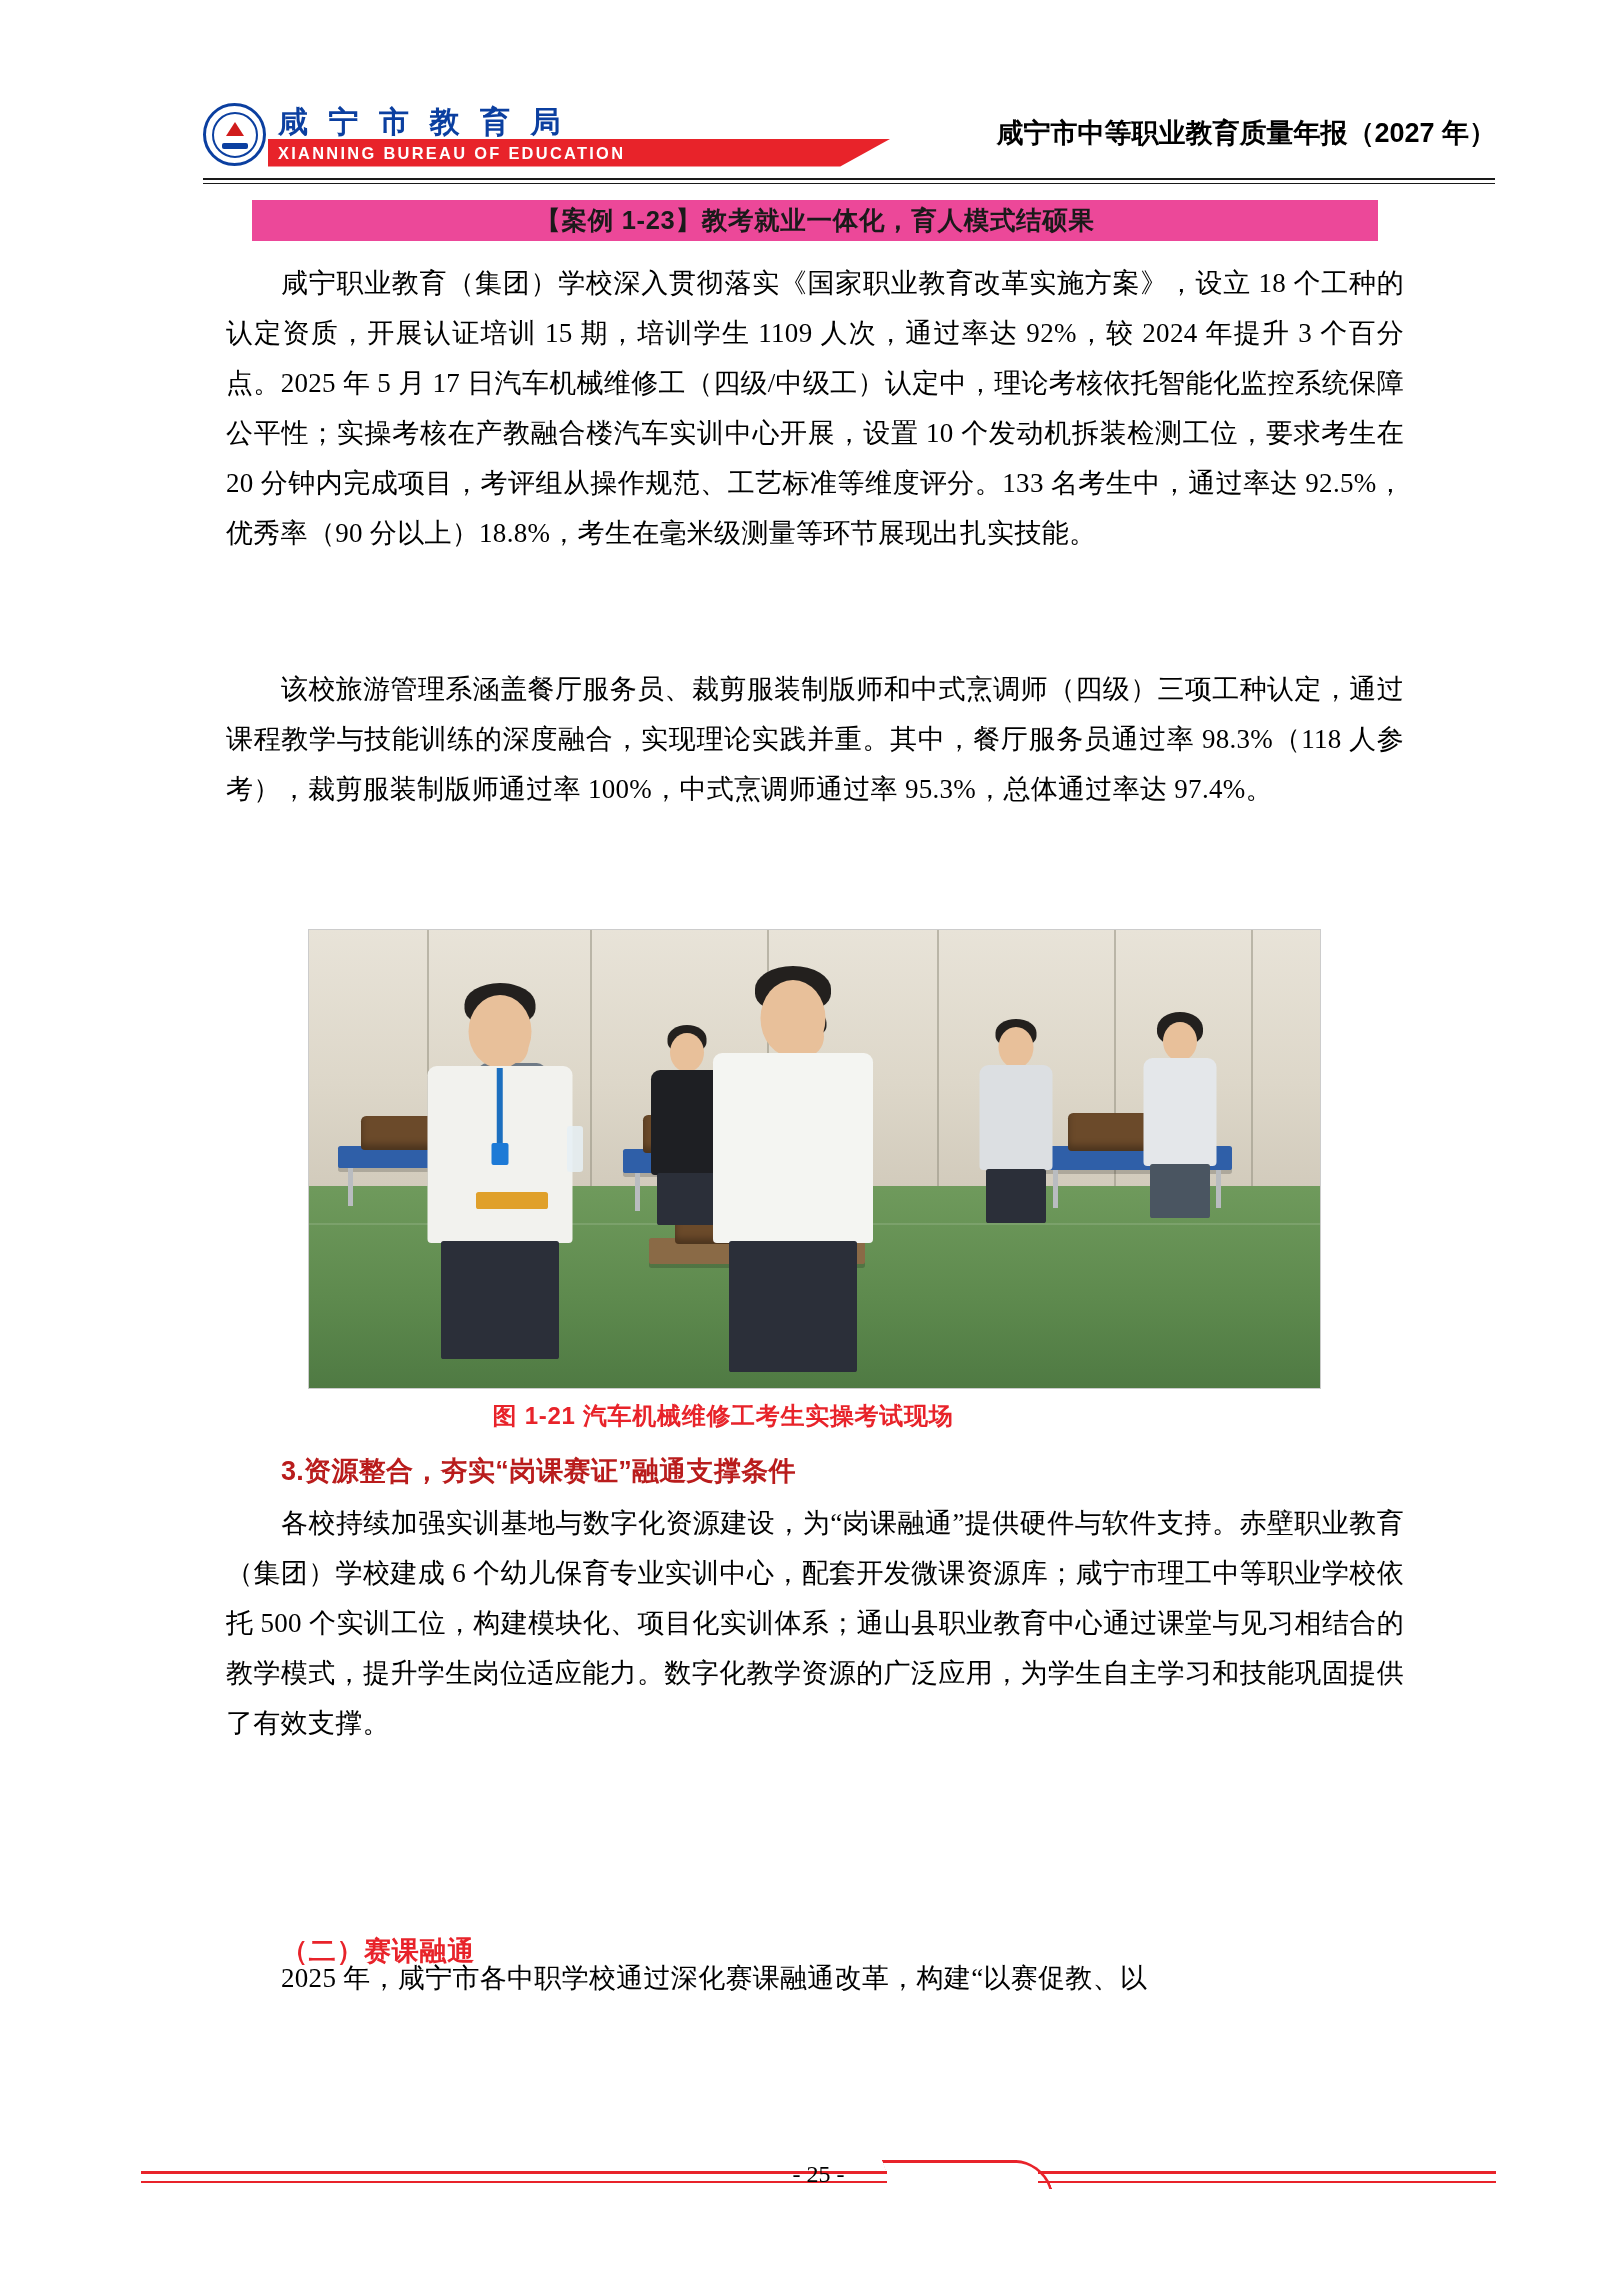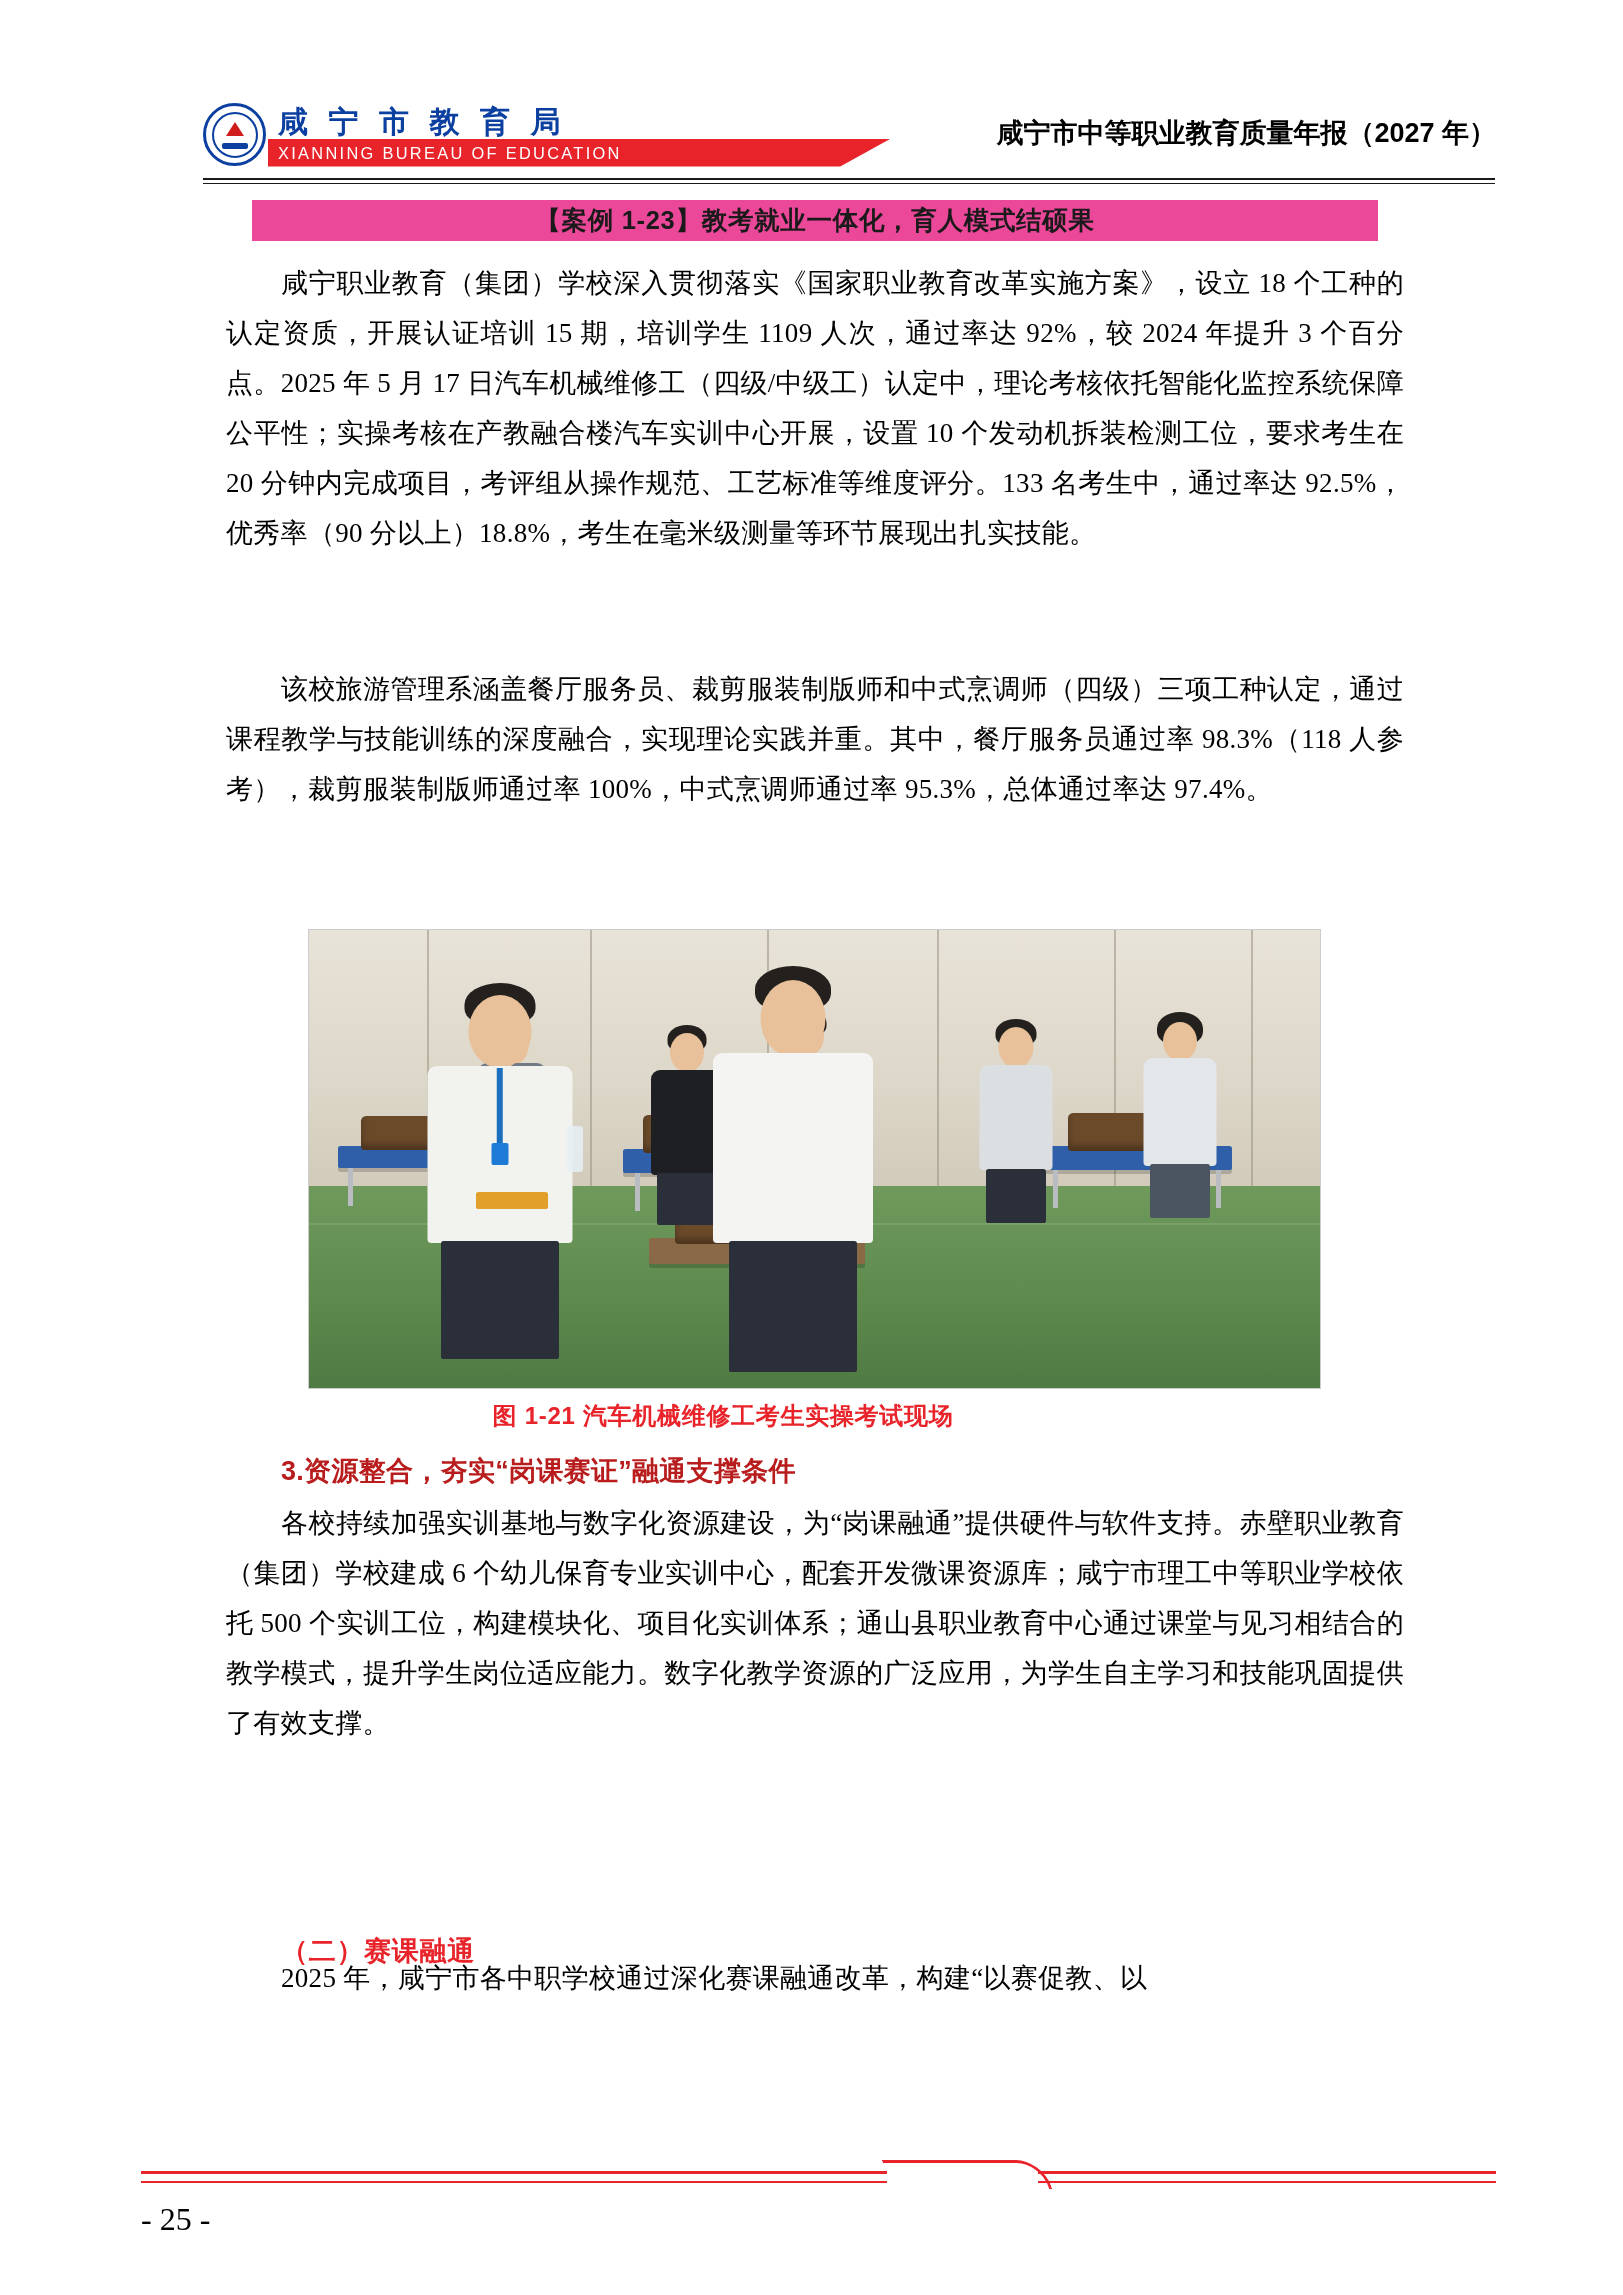"XIANNING BUREAU OF EDUCATION" .logo-en { font-weight: normal -> bold }
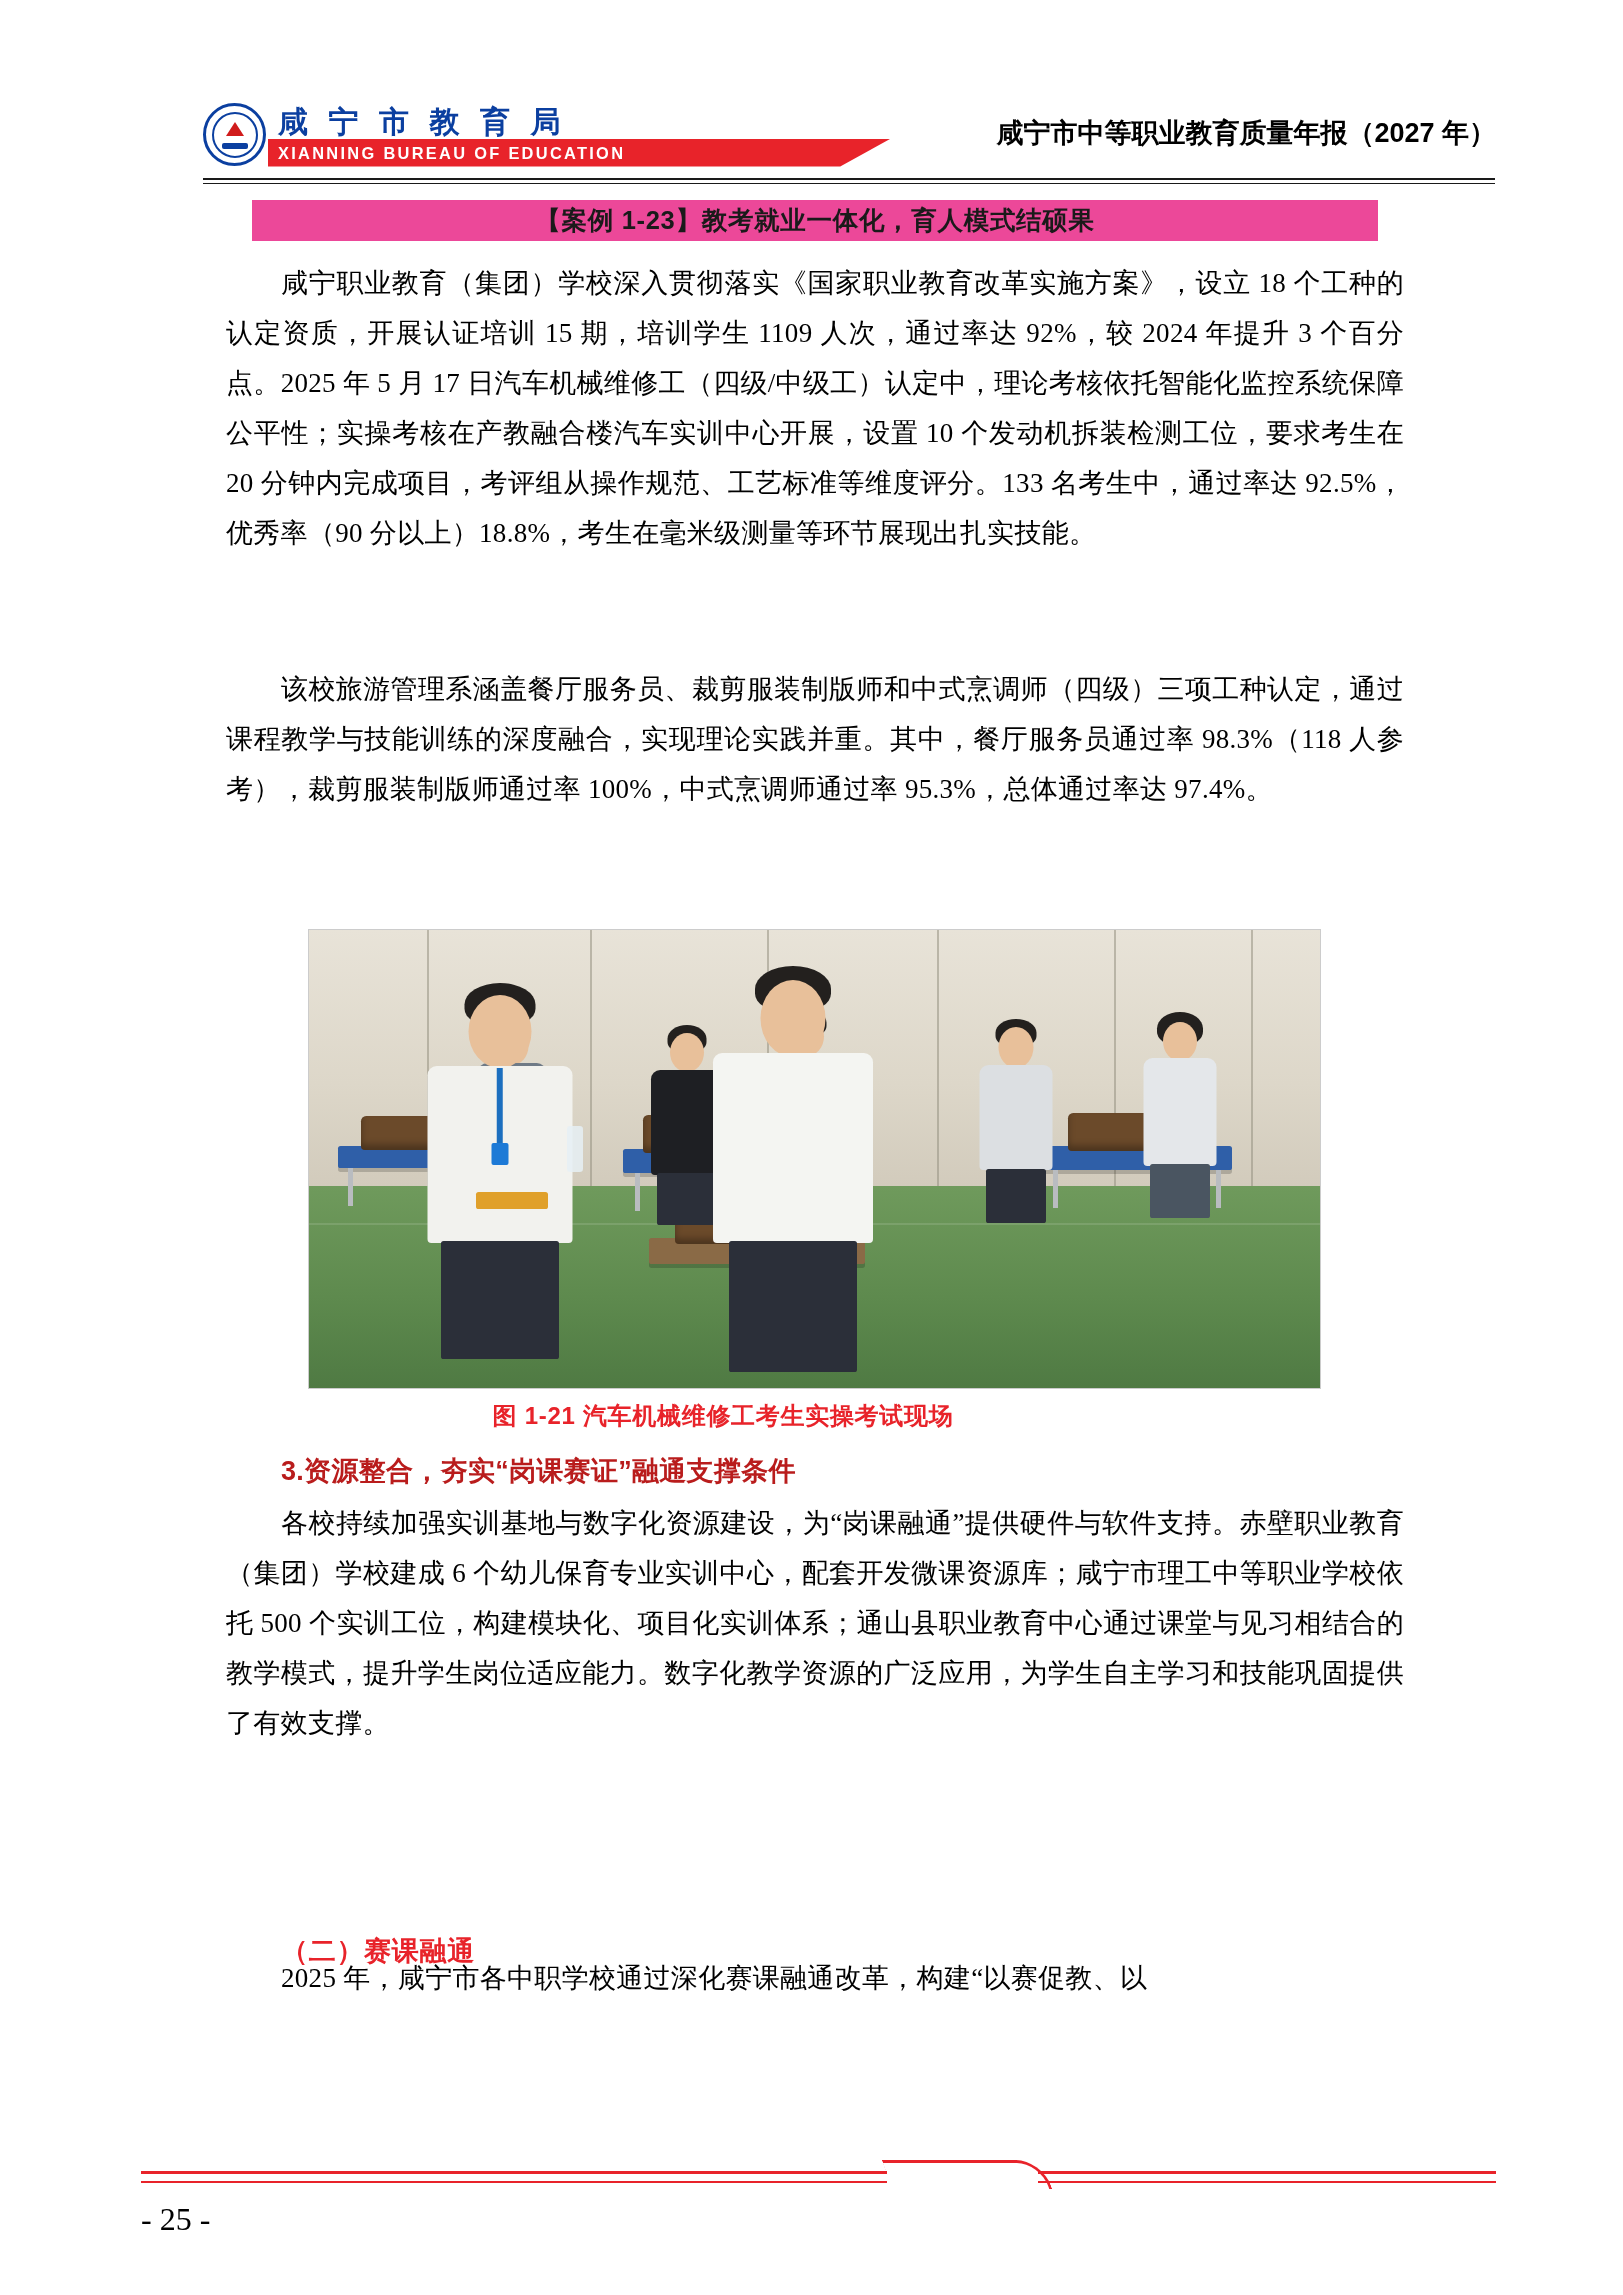"- 25 -" .page-number { font-size: 32px -> 24px; margin-top: 40px -> none; text-align: left -> center }
